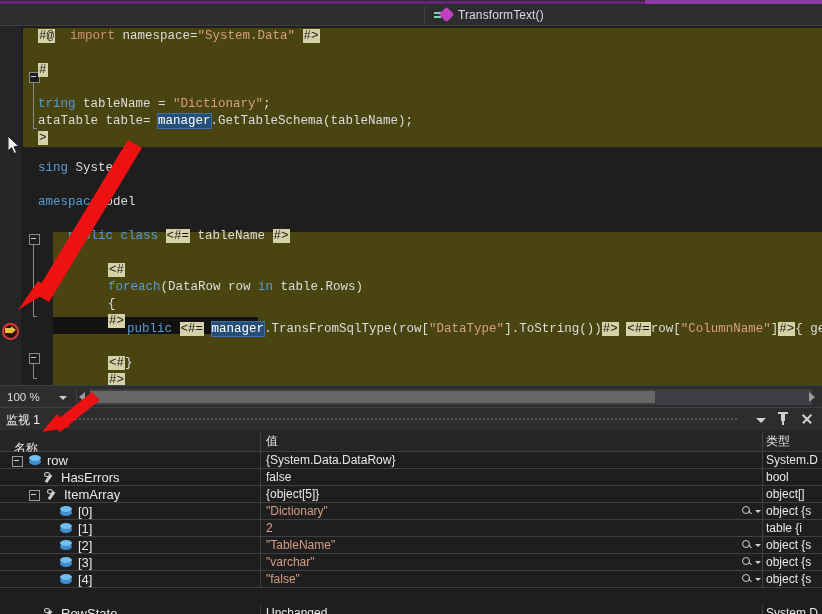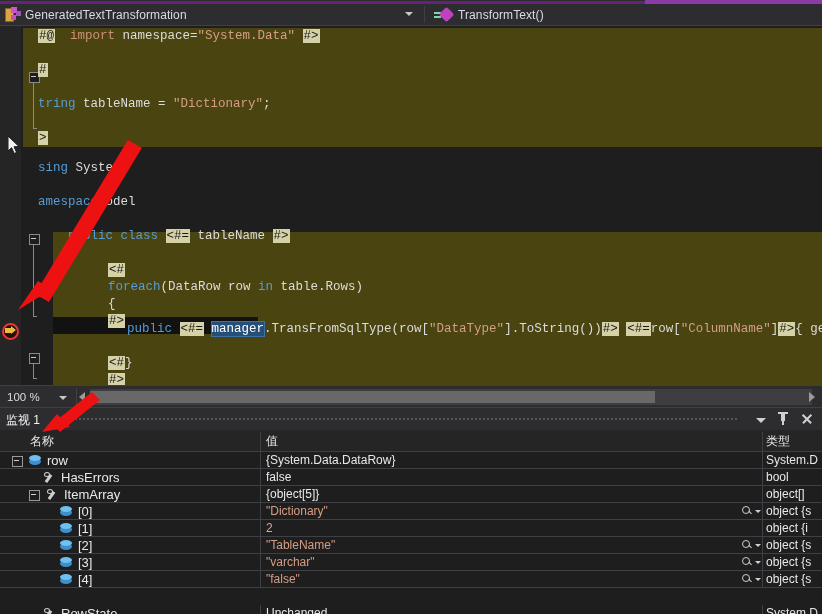"GeneratedTextTransformation" div.nav-left { html: <div> <span> <span></span> <span></span> <span></span> <span></span> </span> <span>GeneratedTextTransformation</span> <span></span> </div> -> none }
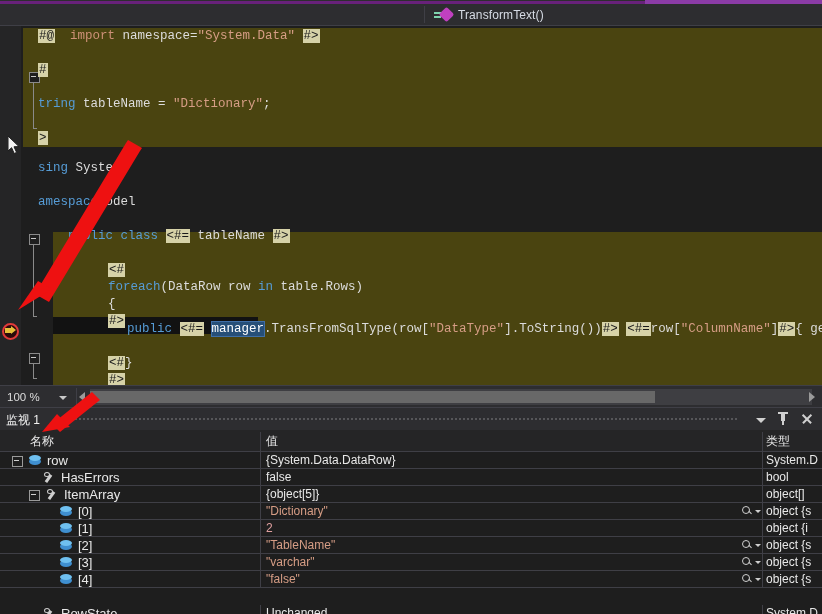"ataTable table=" div.ln { html: none -> <div><span>ataTable table= </span><span>manager</span><span>.GetTableSchema(tableName);</span></div> }
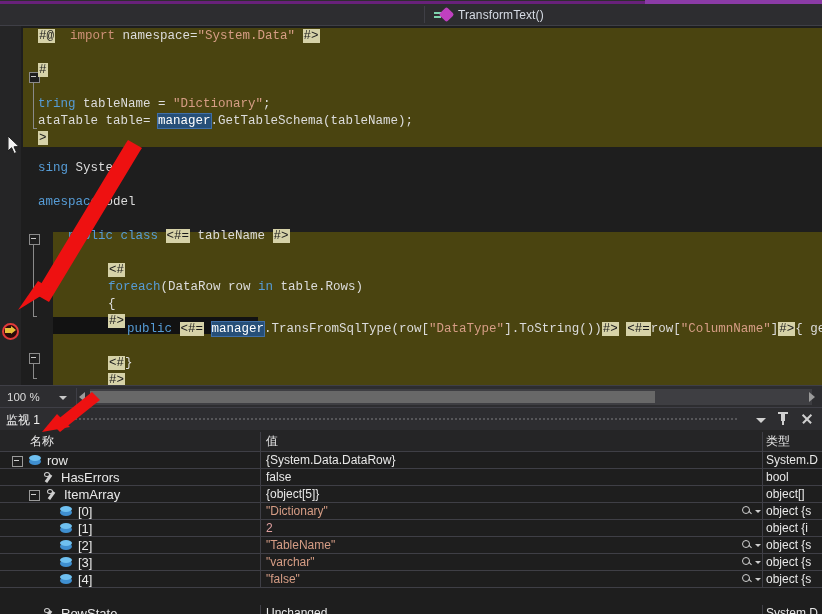"名称" span.hcell { left: 30px -> 14px; margin-top: none -> 7px }
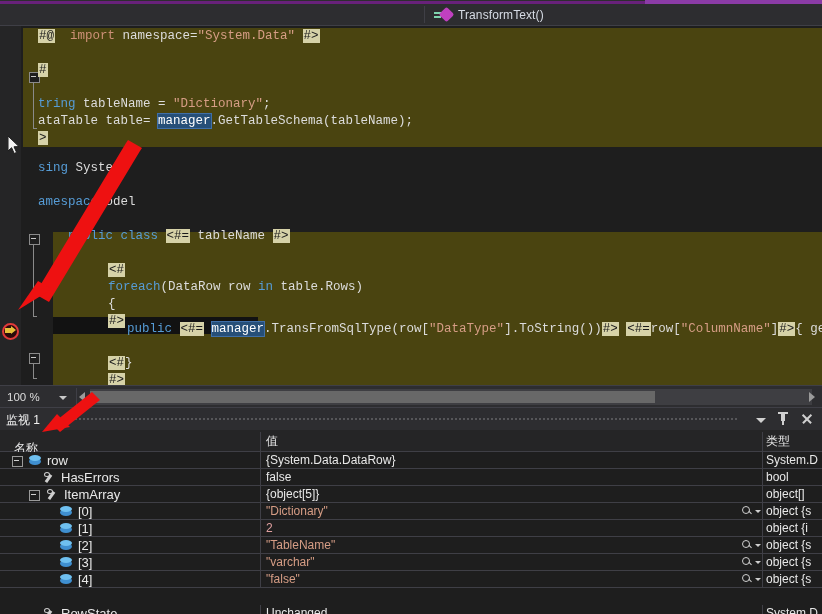"object {i" span.wtype { text: object -> table }
